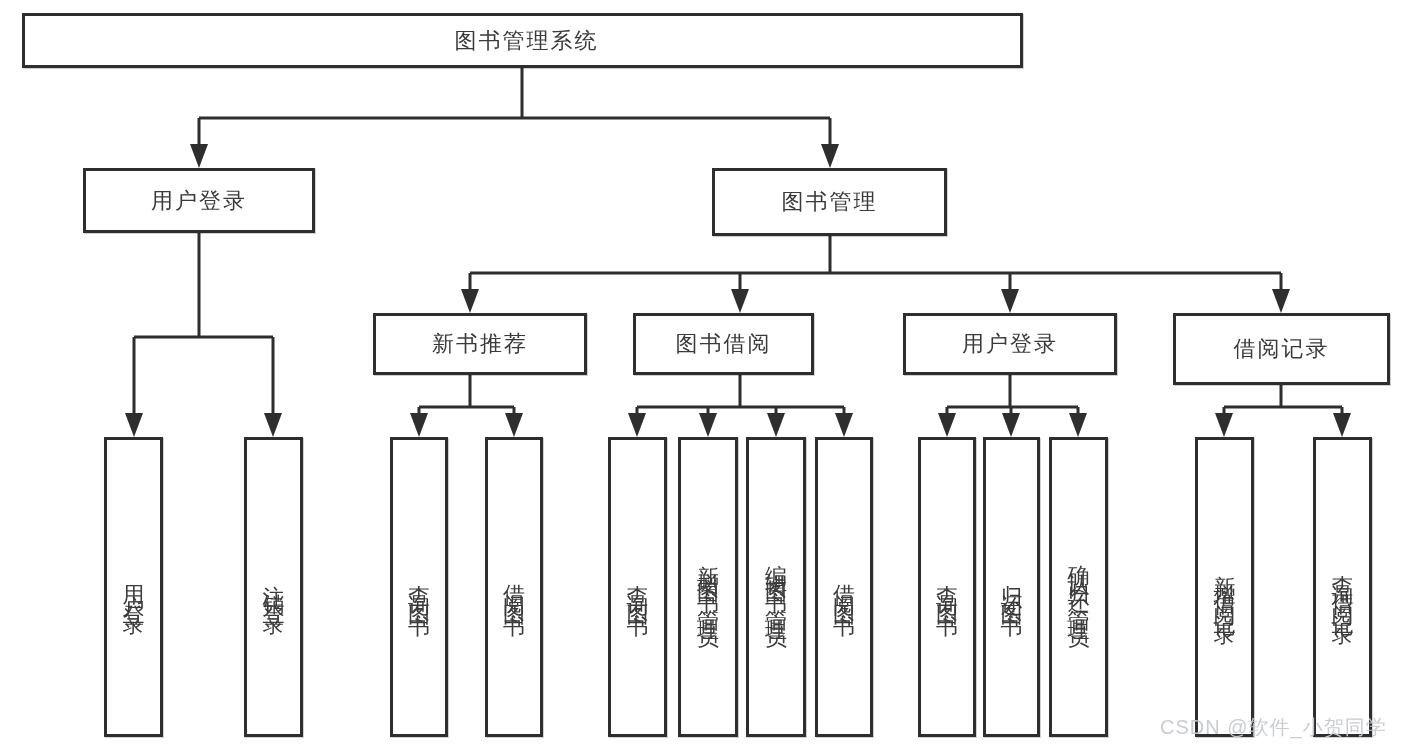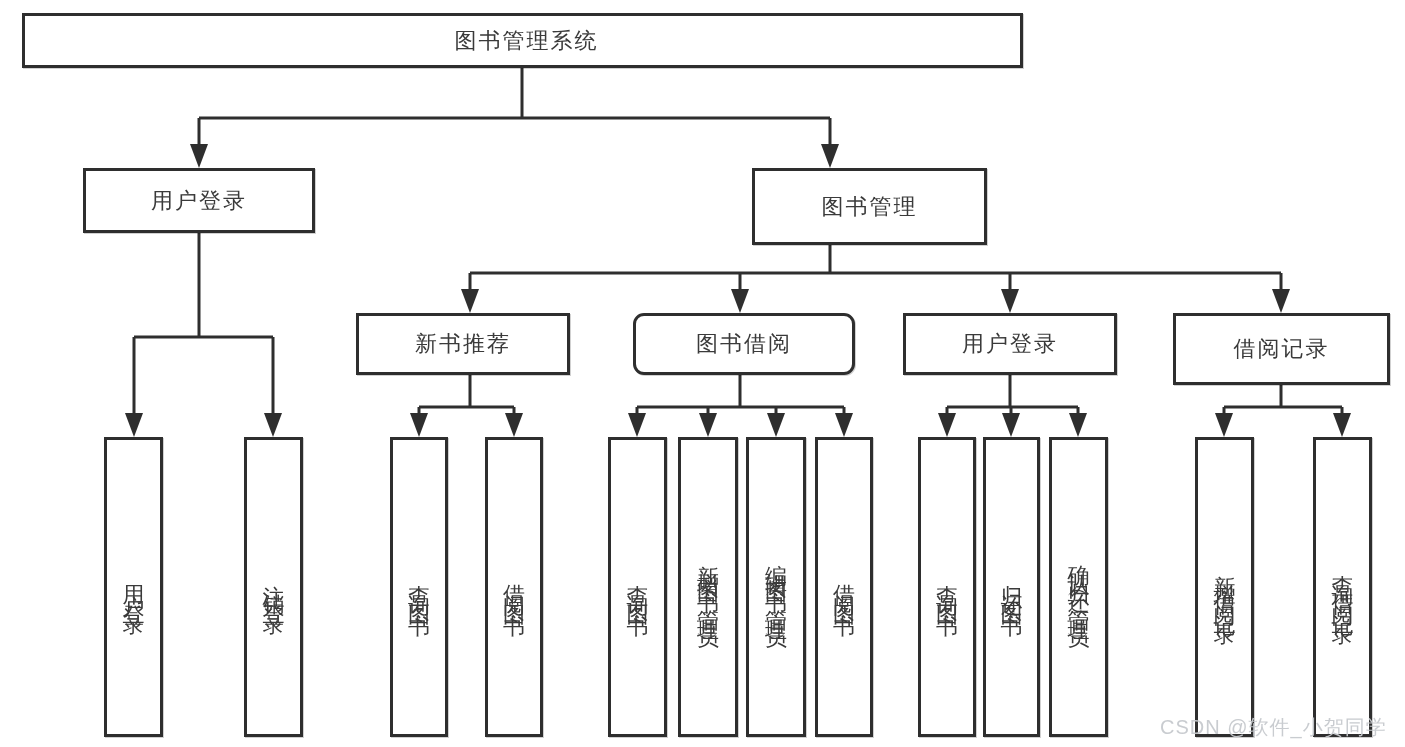"图书管理" .n-book-mgmt { height: 77px -> 68px; margin-left: 40px -> none }
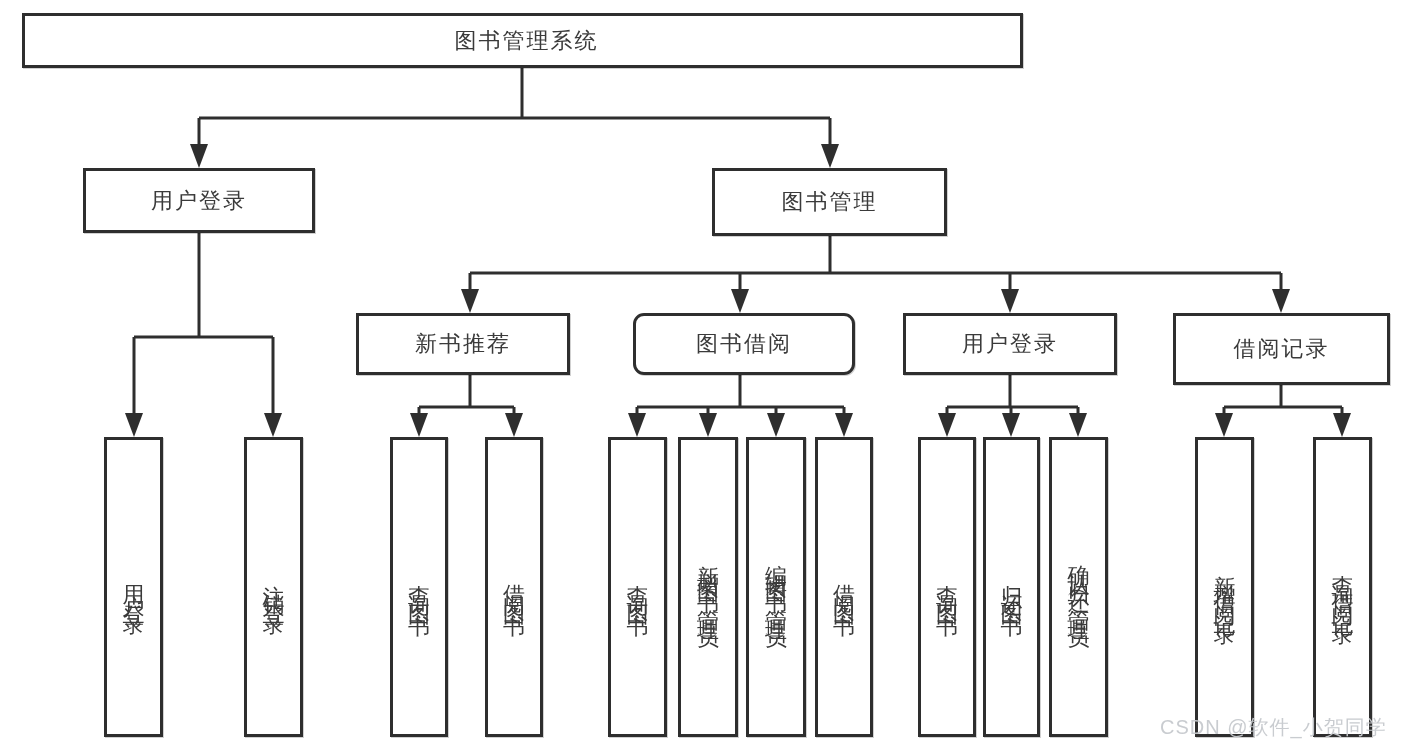"新书推荐" .n-new-book { left: 356px -> 373px }
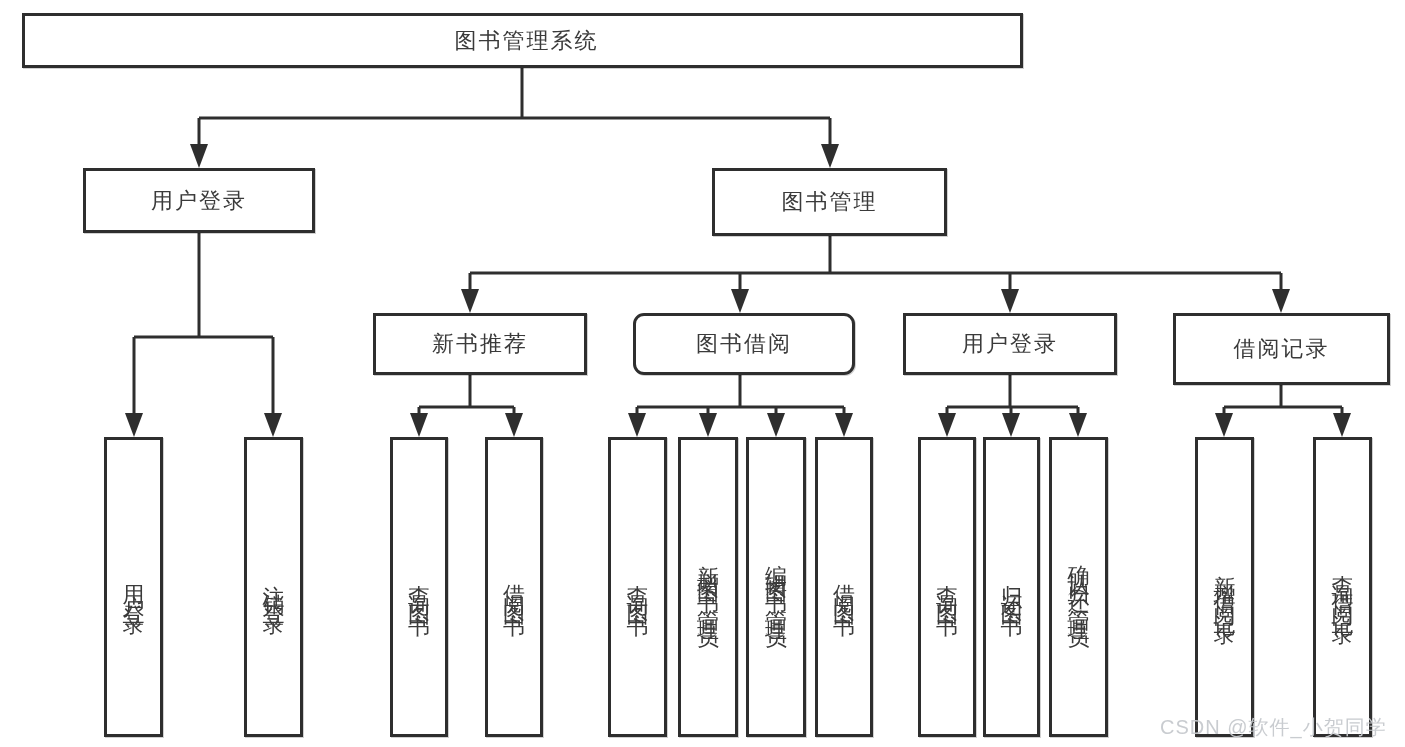"图书借阅" .n-book-borrow { border-radius: 11px -> none; width: 222px -> 181px }
